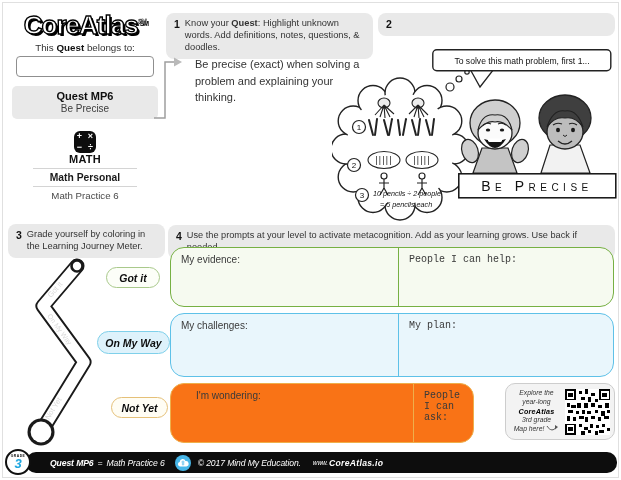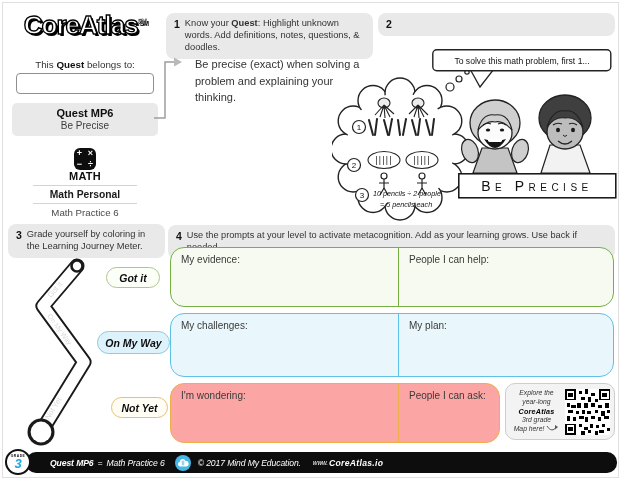"This Quest belongs to:" .belongs { margin-top: 20px -> 3px }
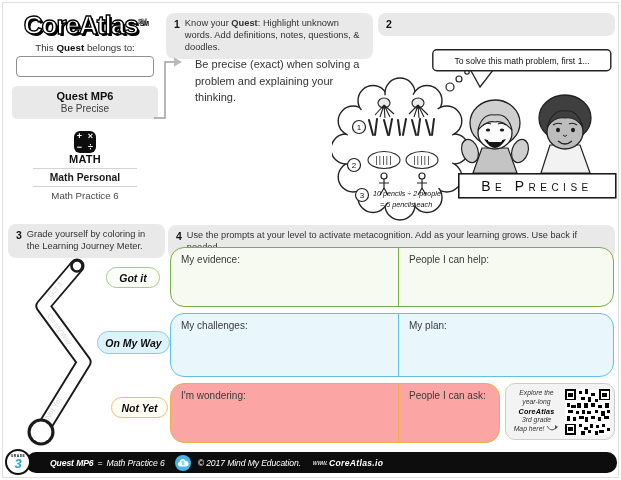"People I can help:" .cell-right { font-family: none -> Liberation Mono, monospace }
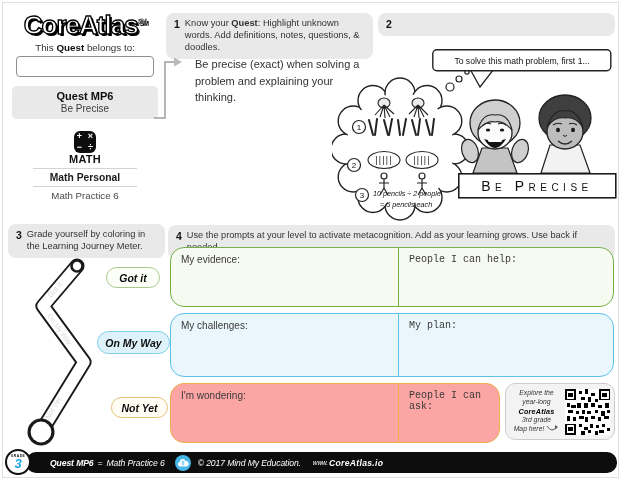"I'm wondering:" .box-orange { background: #fca5a5 -> #f97316; padding-left: none -> 15px; width: 330px -> 304px }
